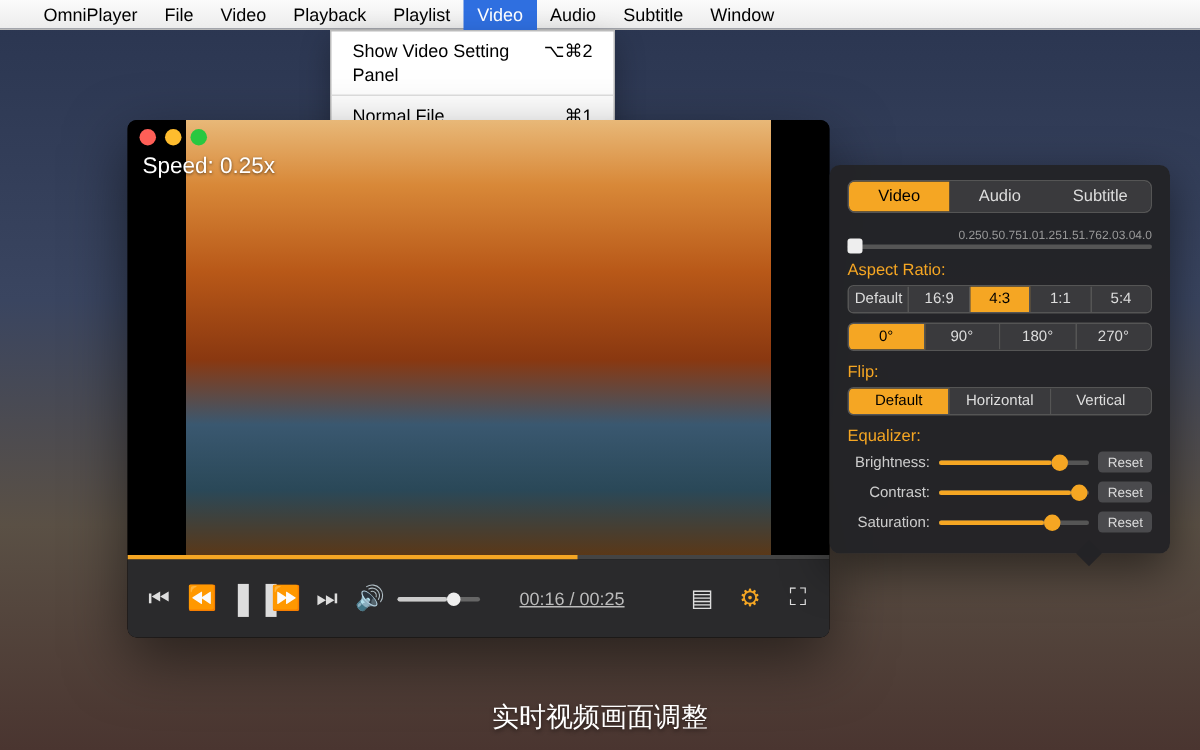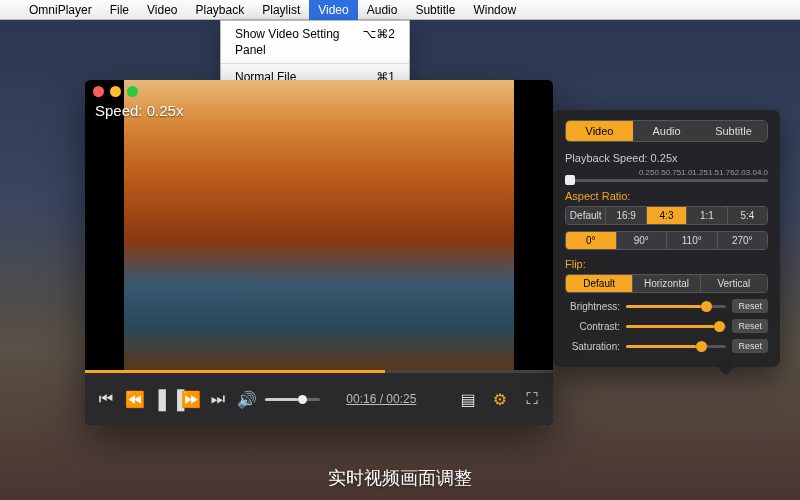"Playback Speed: 0.25x" div.panel-sub { html: <div>Playback Speed: 0.25x</div> -> none }
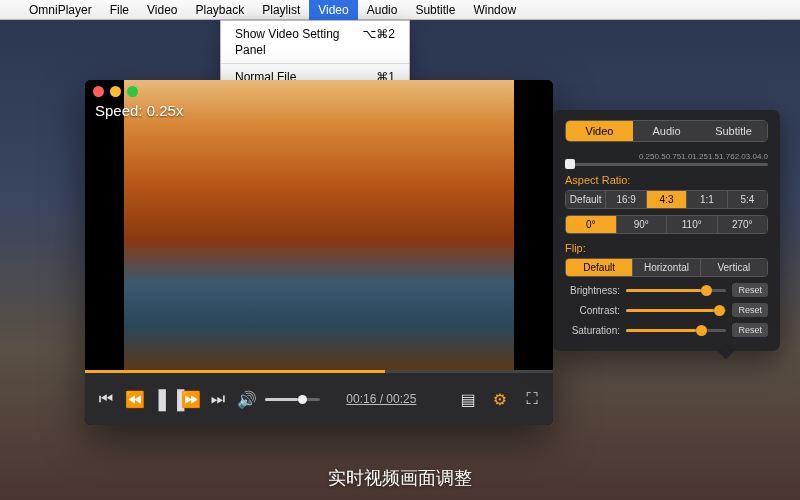"110°" div.seg-btn { text: 110 -> 180 }
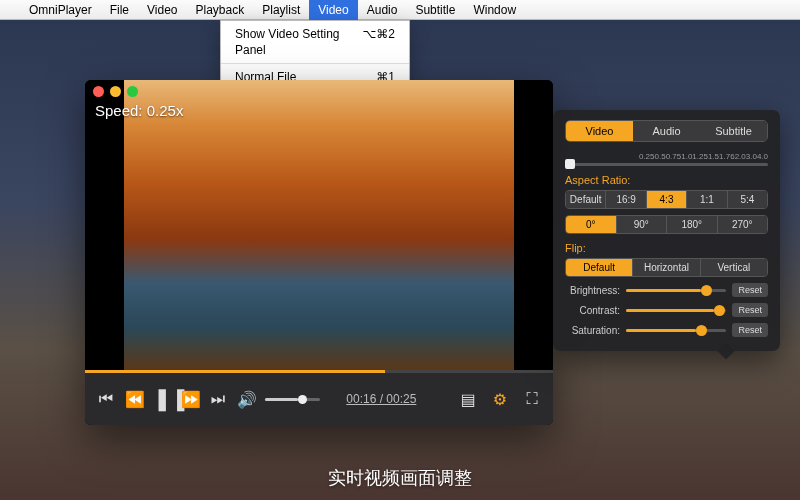"Equalizer:" div.panel-label { html: none -> <div>Equalizer:</div> }
